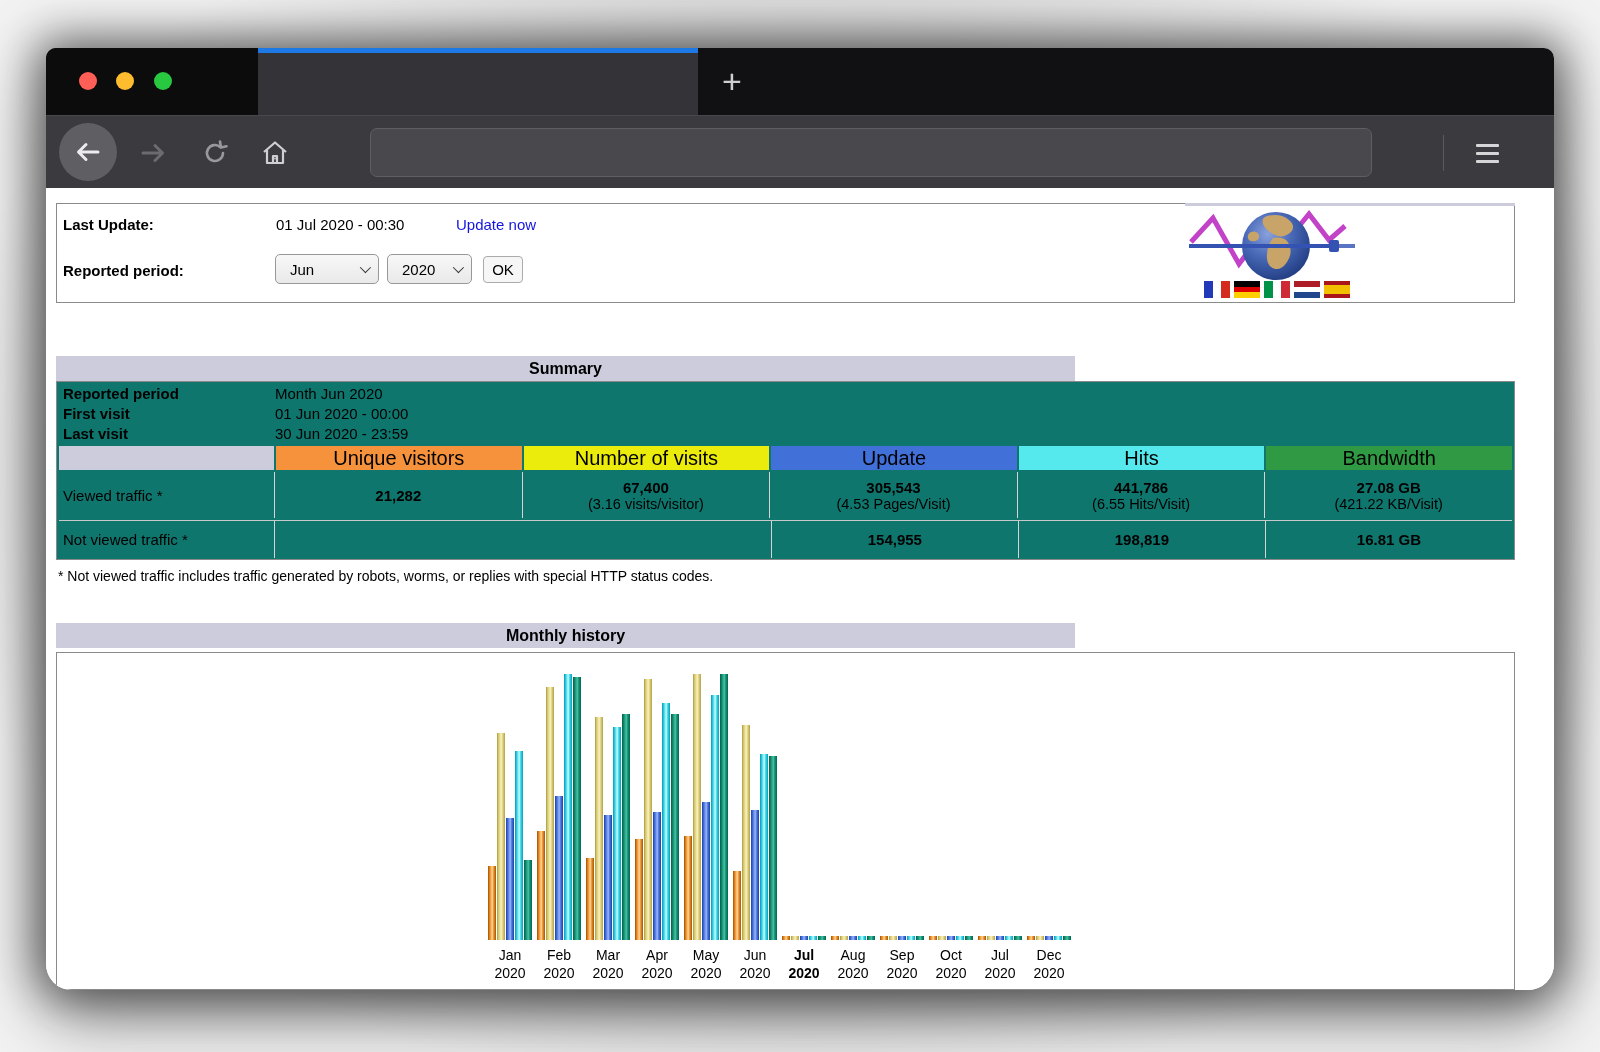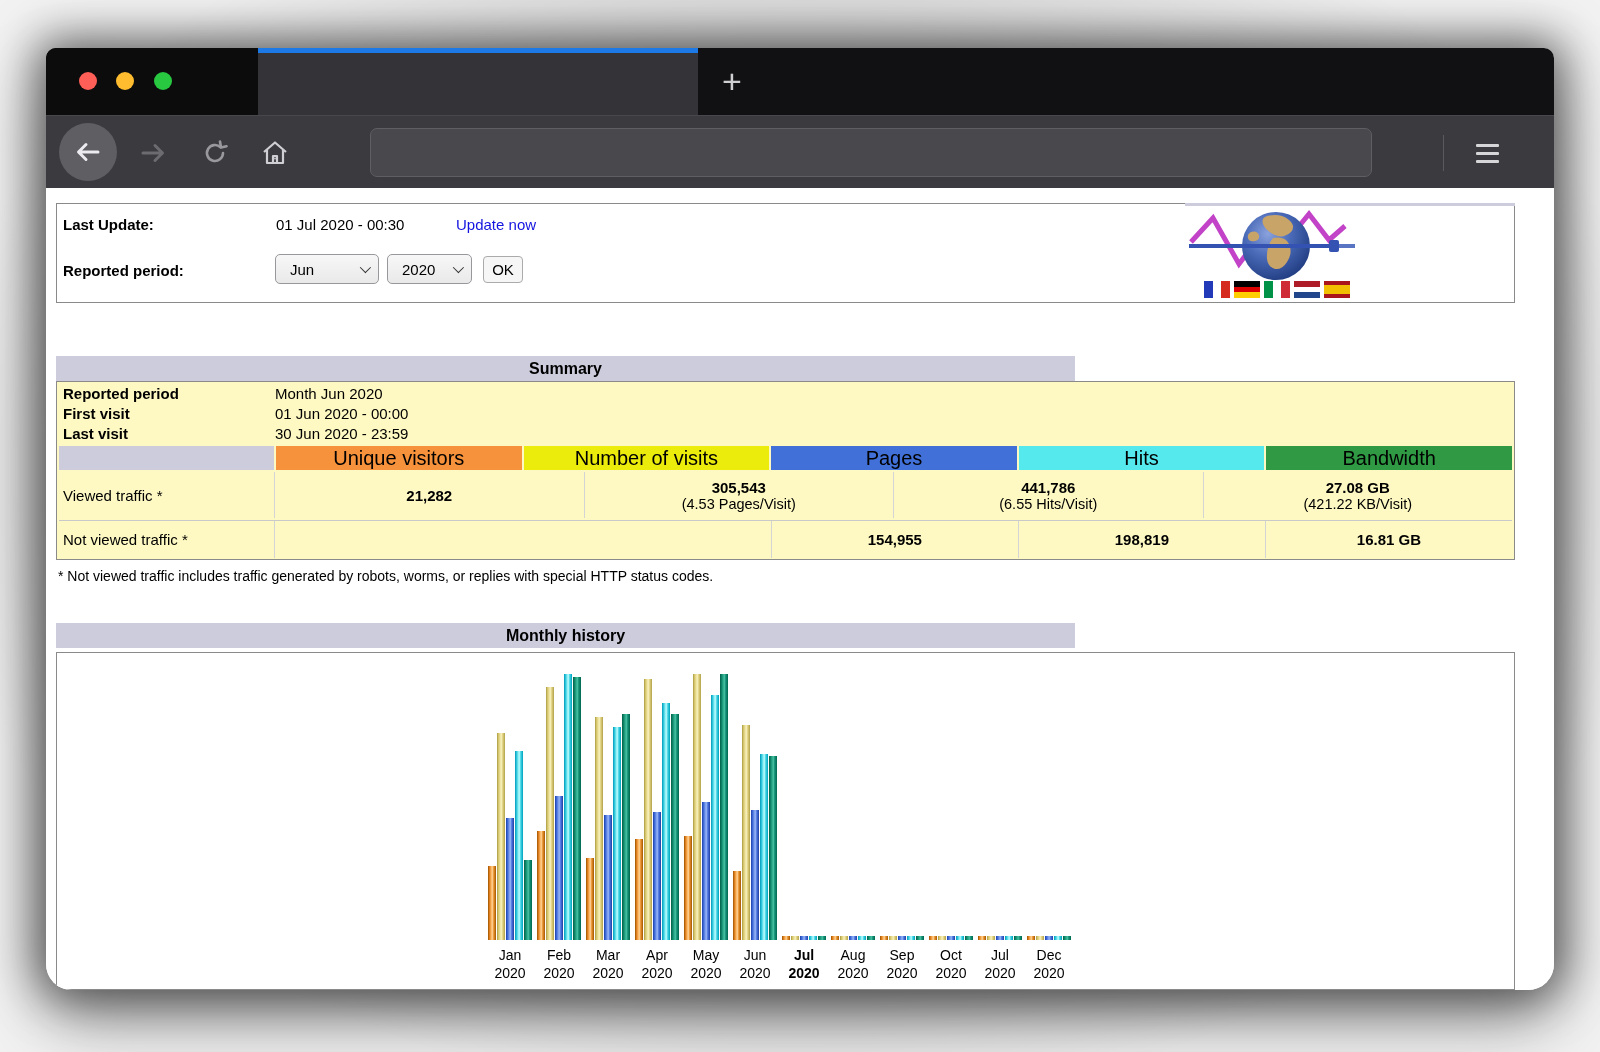"Reported period" .summary-table { background: #fef9c3 -> #0f766e }
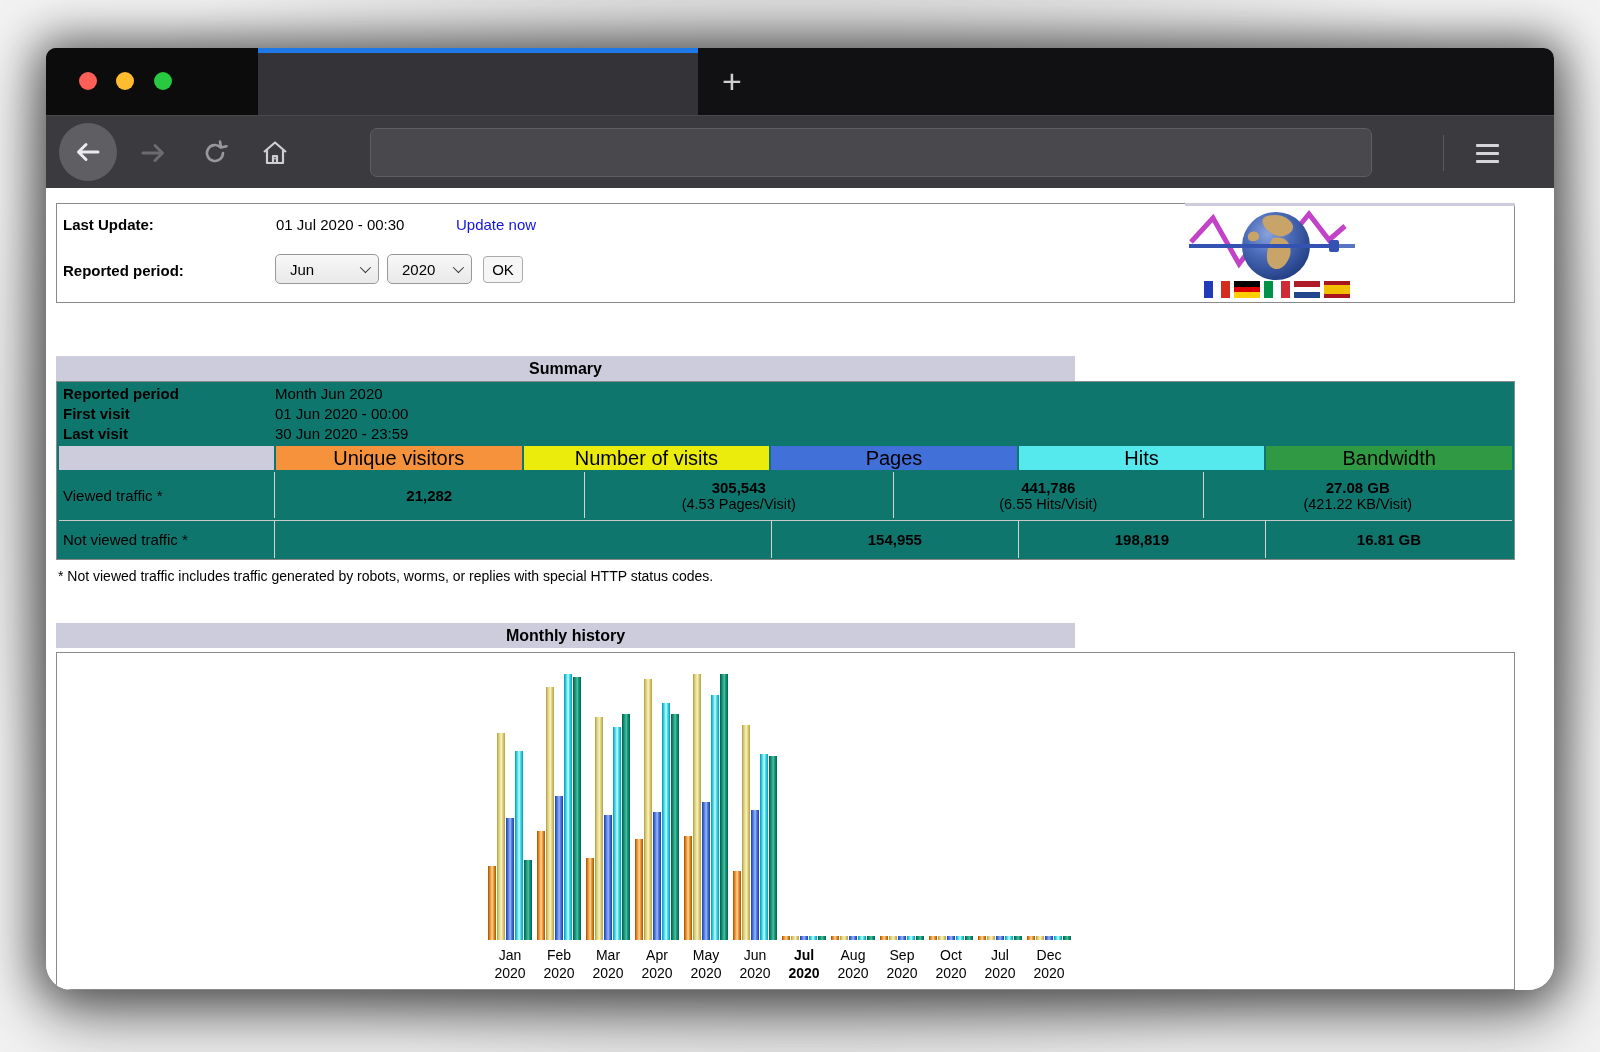"Pages" div.hdr-cell { text: Pages -> Update }
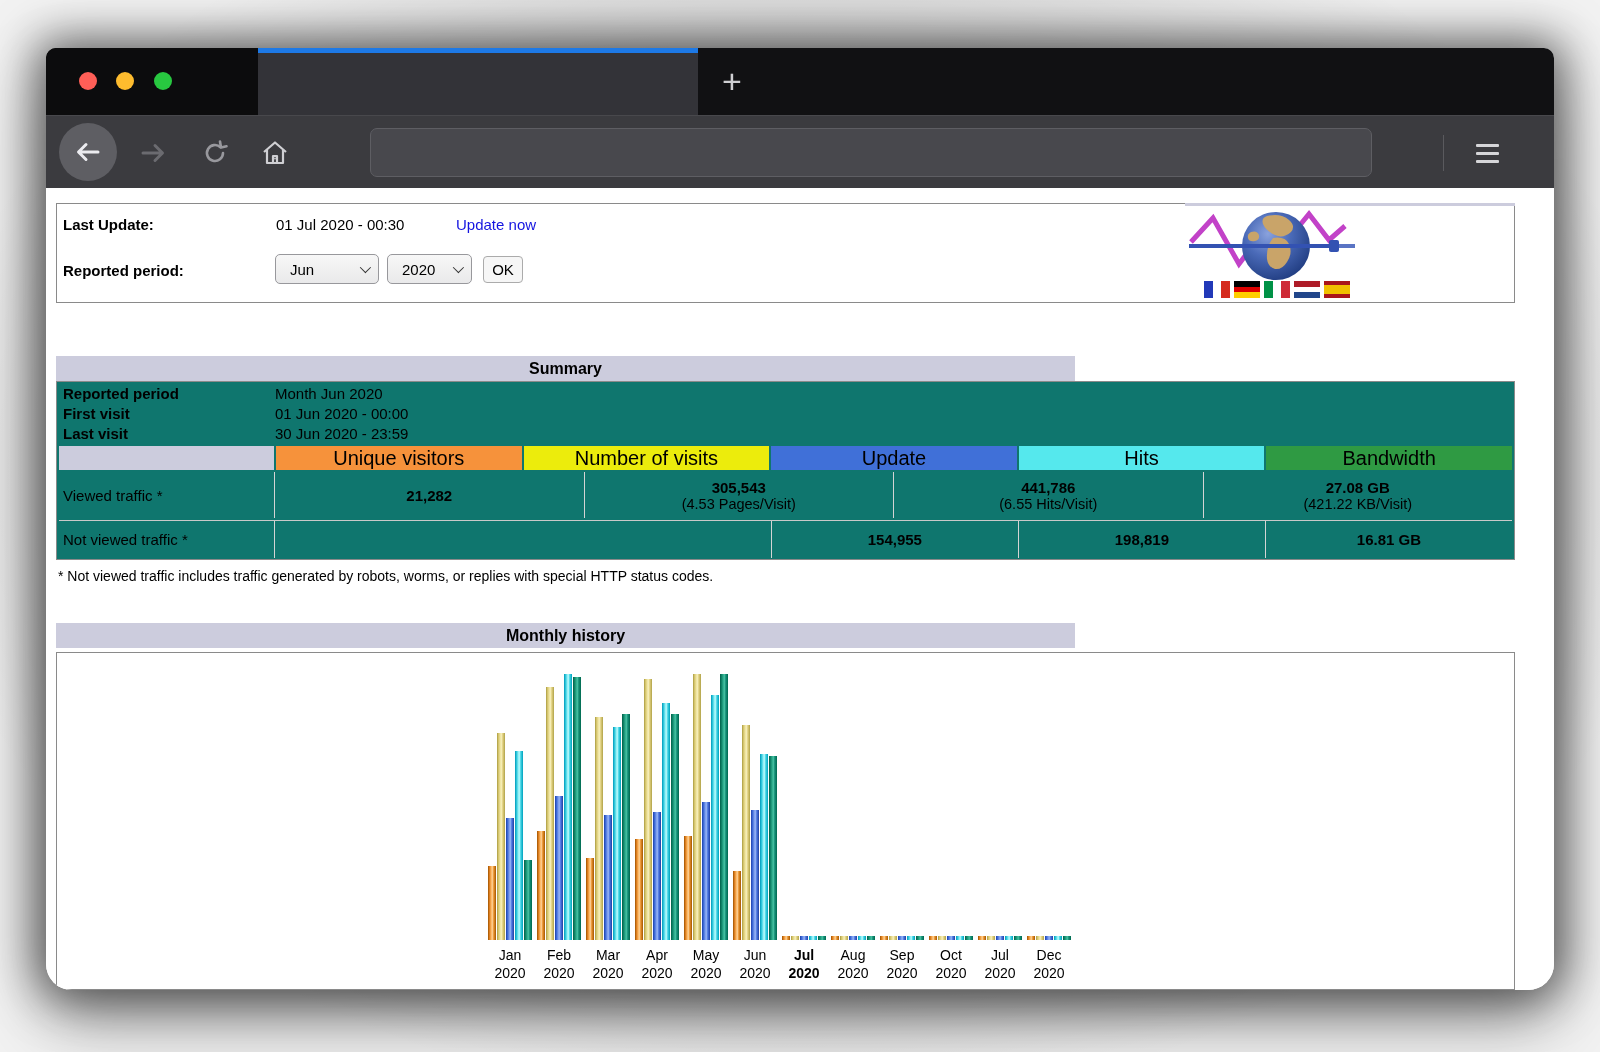"67,400" div.val-cell { html: none -> <div> <div>67,400</div> <div>(3.16 visits/visitor)</div> </div> }
